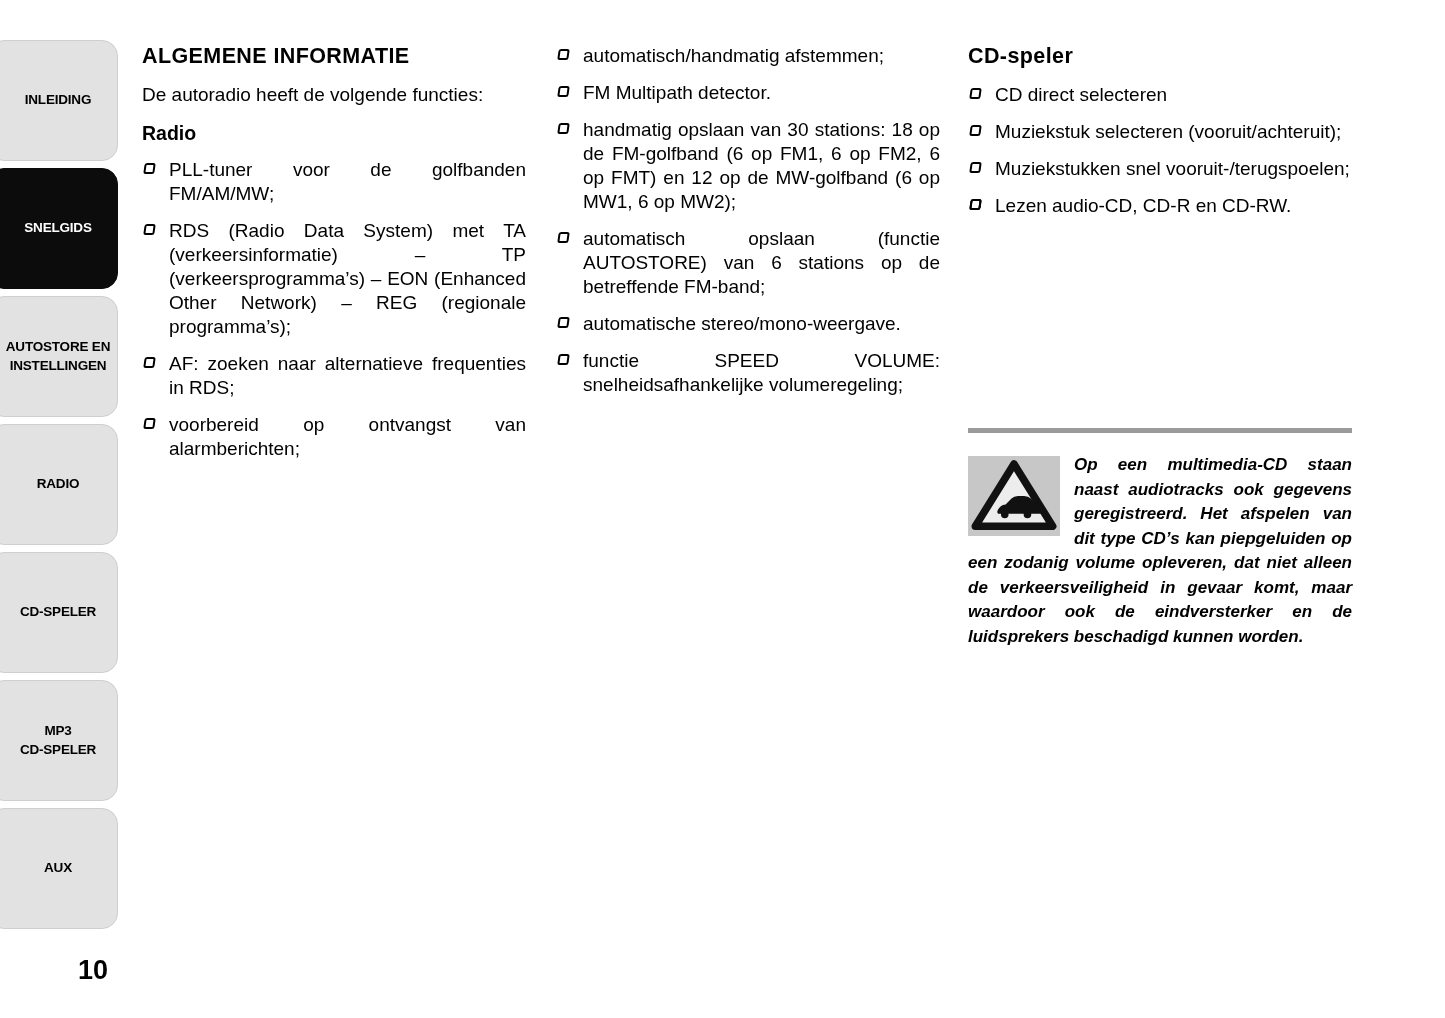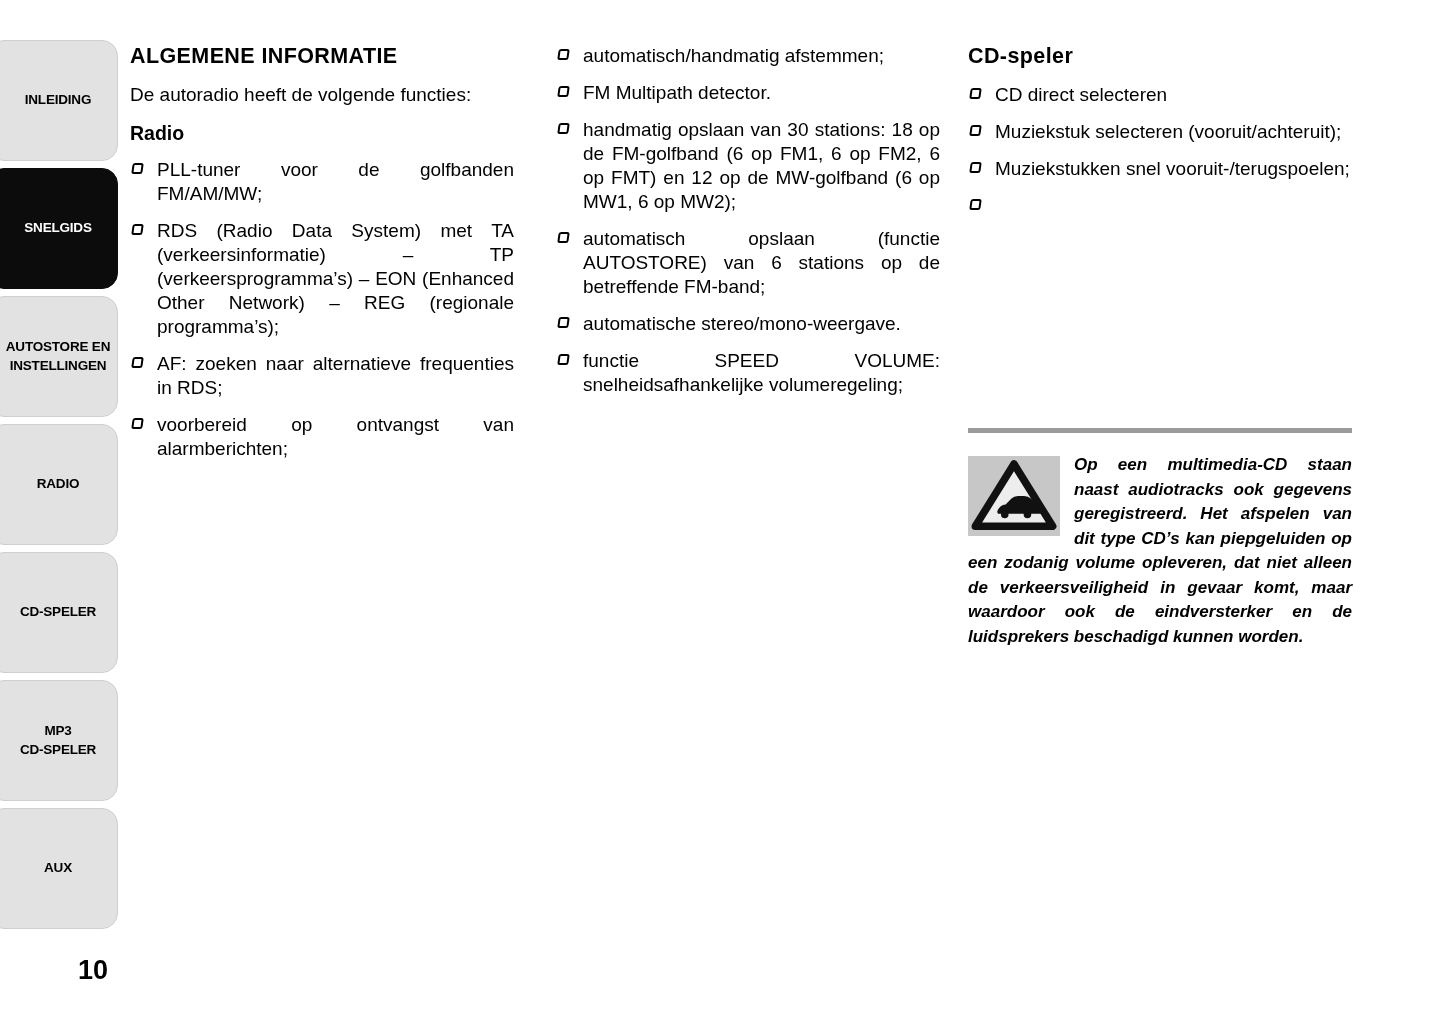"ALGEMENE INFORMATIE" .col1 { left: 130px -> 142px }
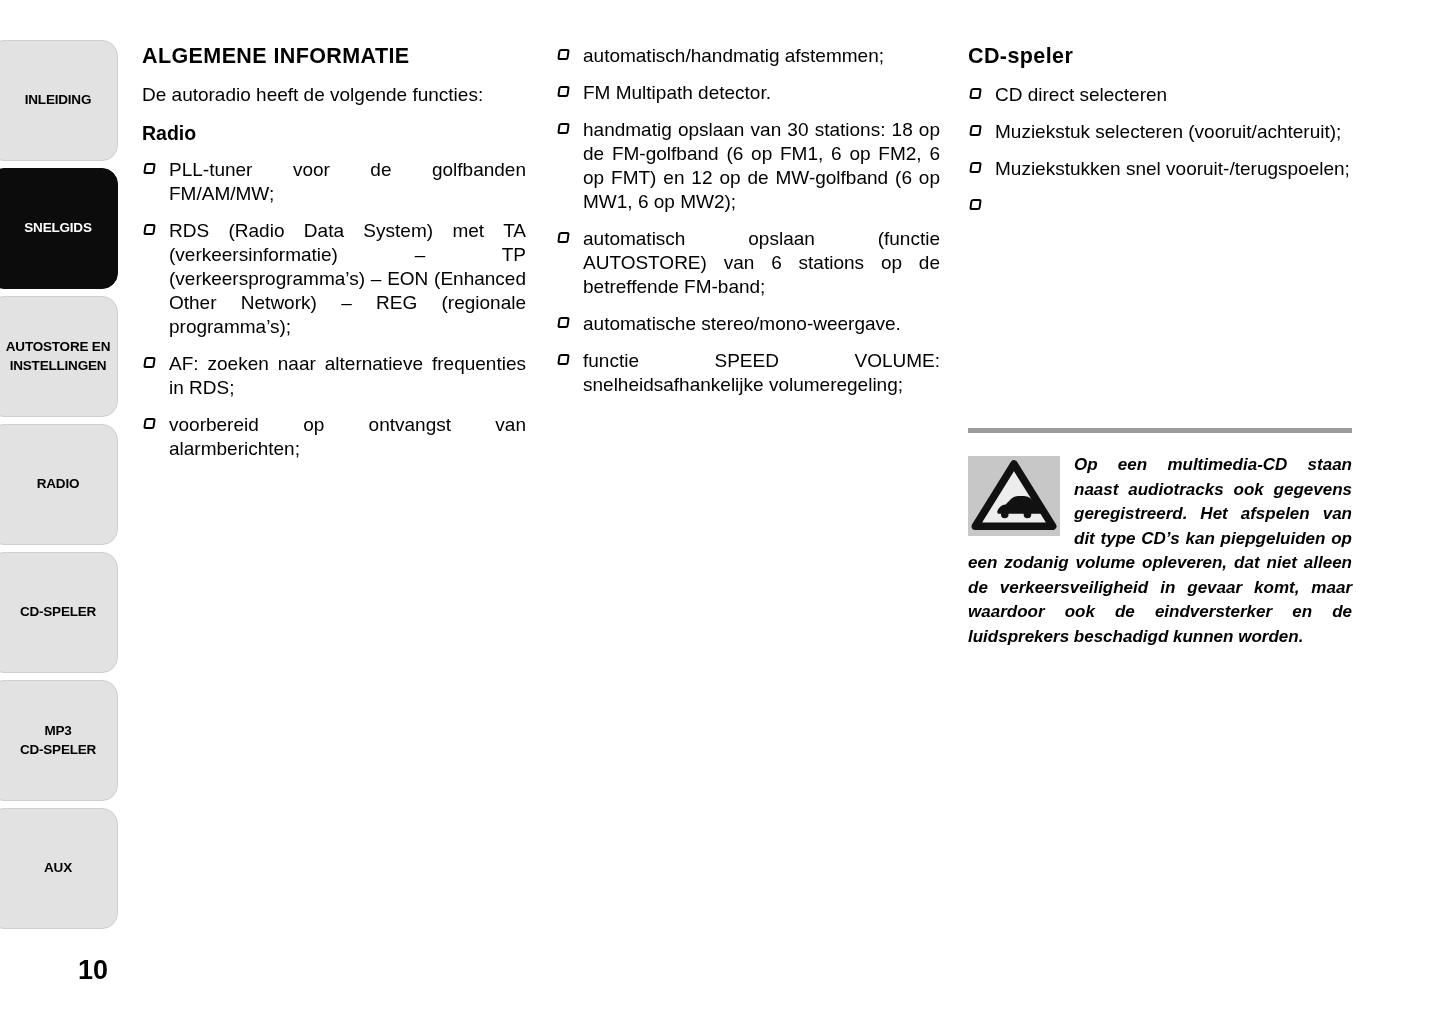"Lezen audio-CD, CD-R en CD-RW." div.li { html: none -> <div> <span></span> <span>Lezen audio-CD, CD-R en CD-RW.</span> </div> }
